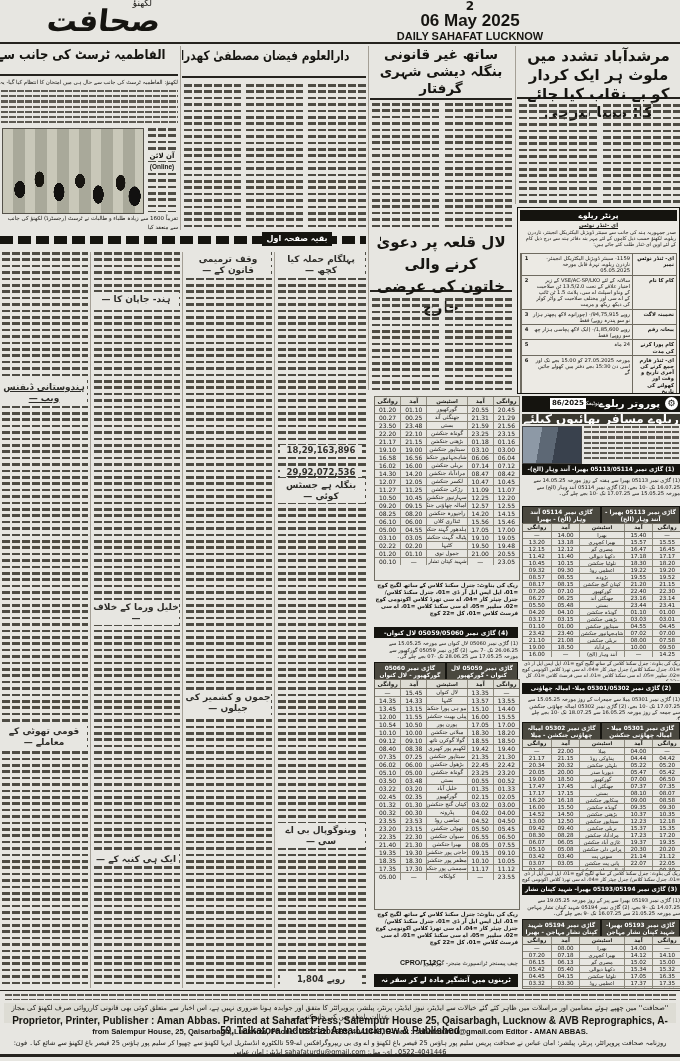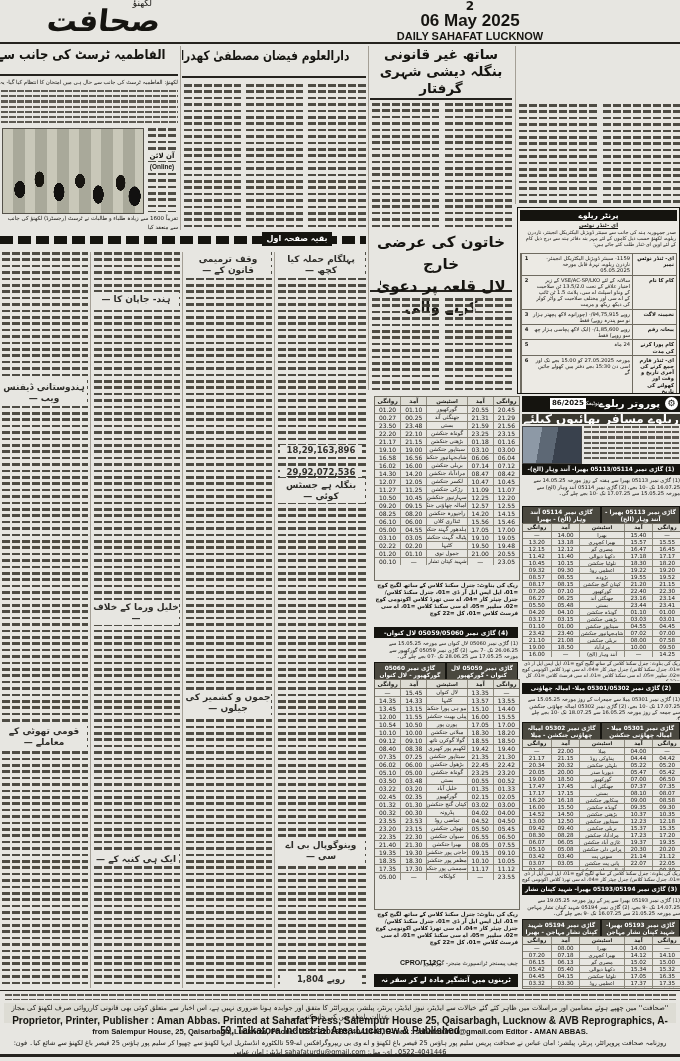"مرشدآباد تشدد میں ملوث ہر" div.abs { html: none -> <div> <div>مرشدآباد تشدد میں ملوث ہر ایک کردار</div> <div>کو بے نقاب کیا جائے گا: ممتا بنرجی</div> </div> }
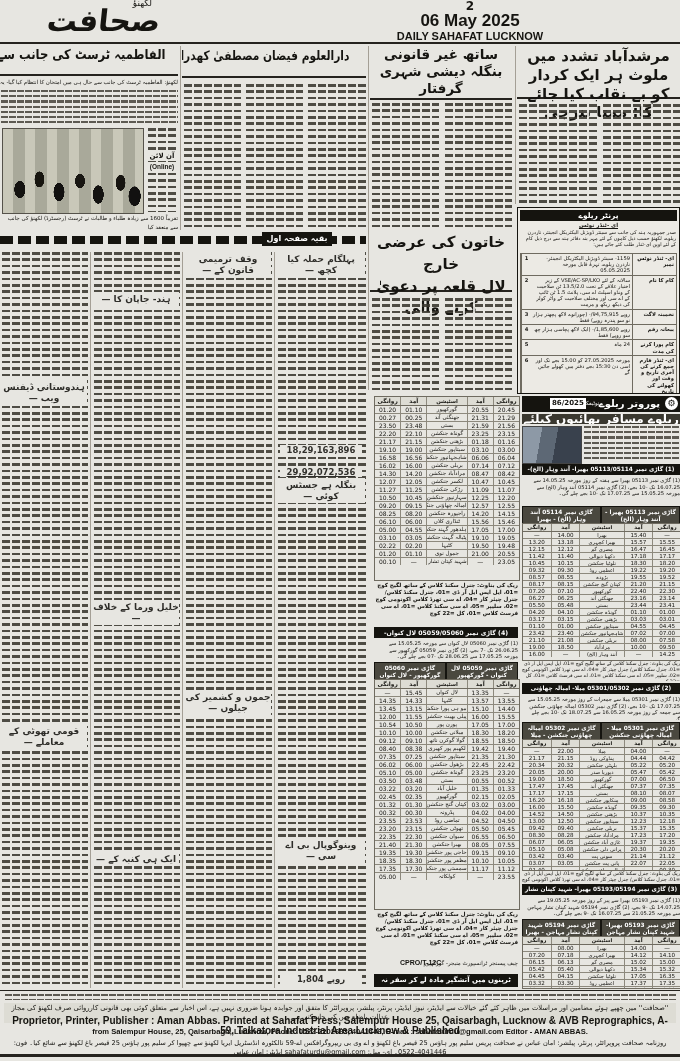"خاتون کی عرضی خارج" div { order: before "لال قلعہ پر دعویٰ کرنے" -> after "لال قلعہ پر دعویٰ کرنے" }
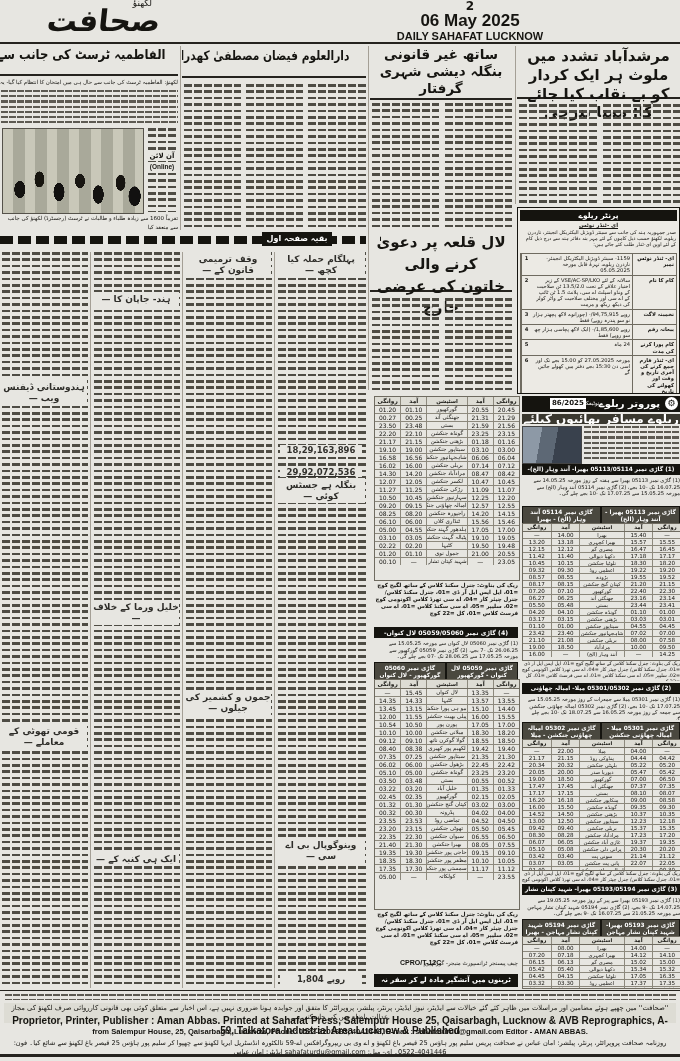"ہندوستانی ڈیفنس ویب —" div.subhead { text-decoration: none -> underline }
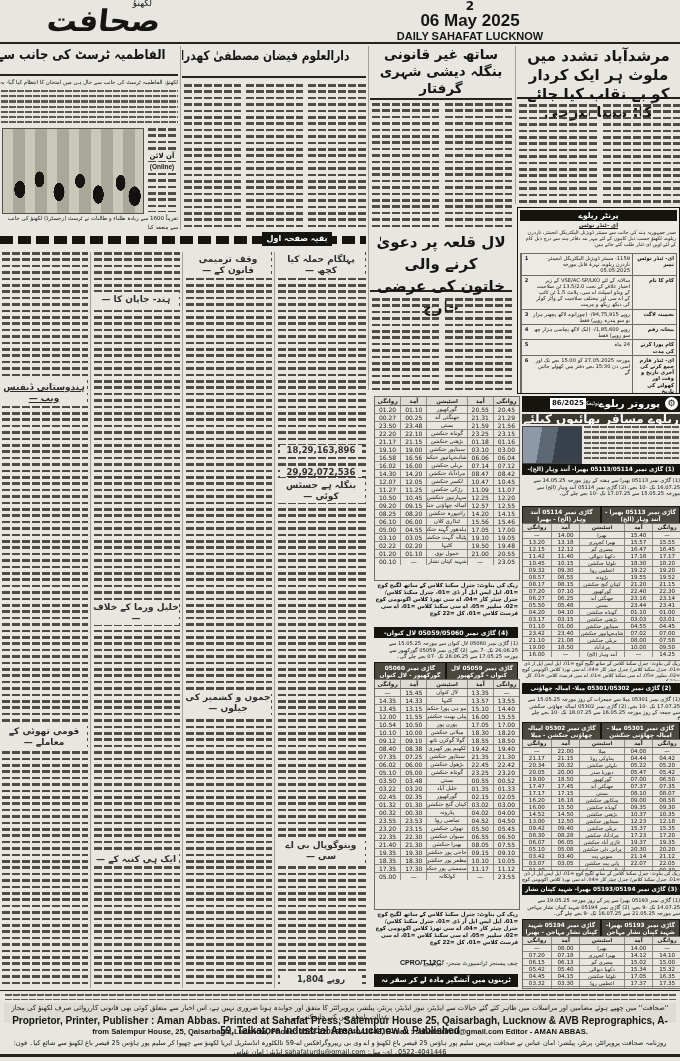"وینوگوپال بی اے سی —" div.subhead { top: 586px -> 571px }
